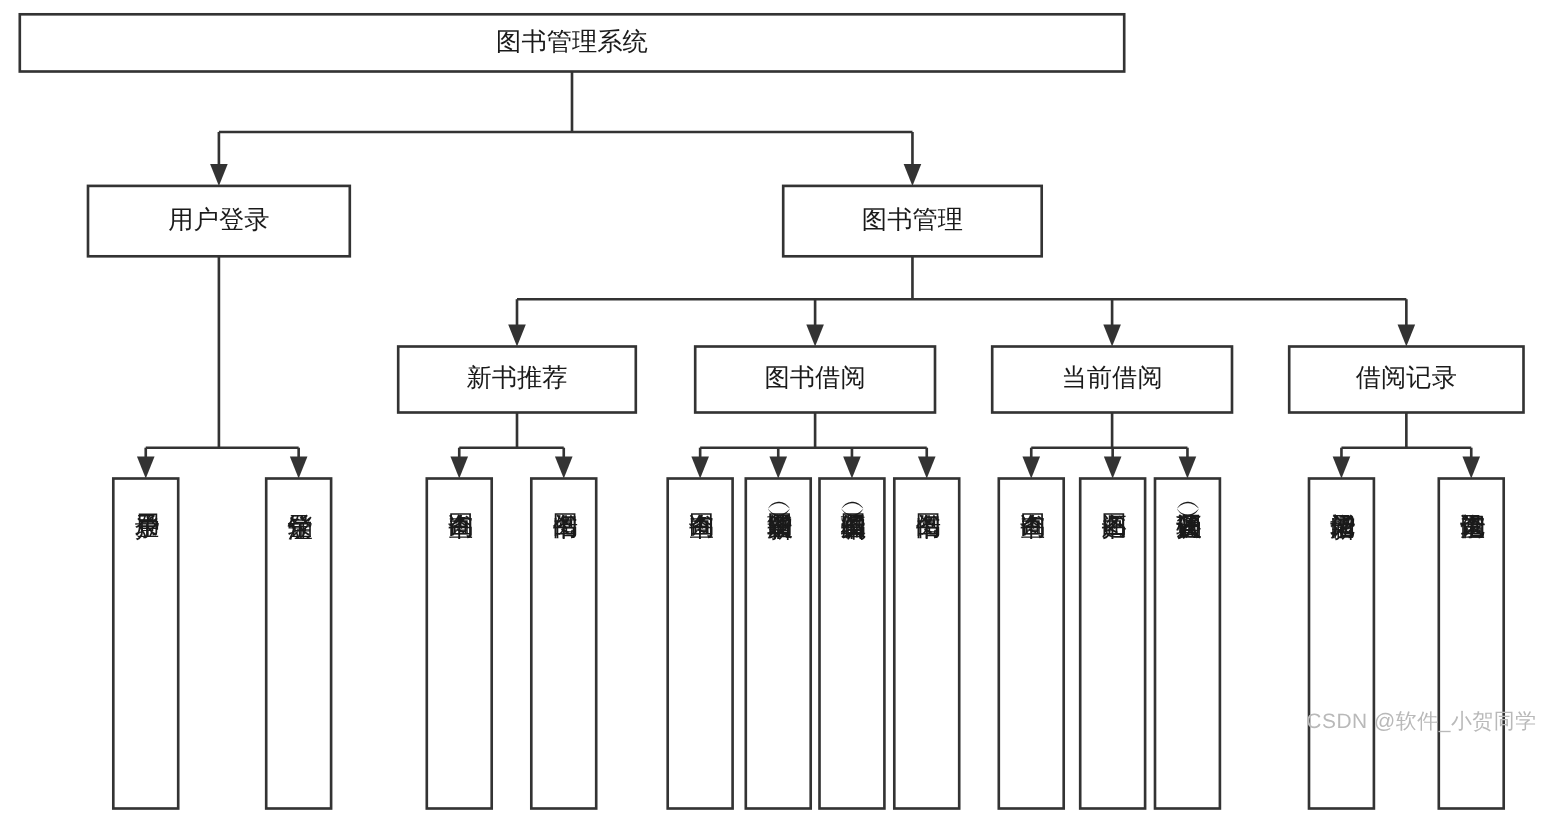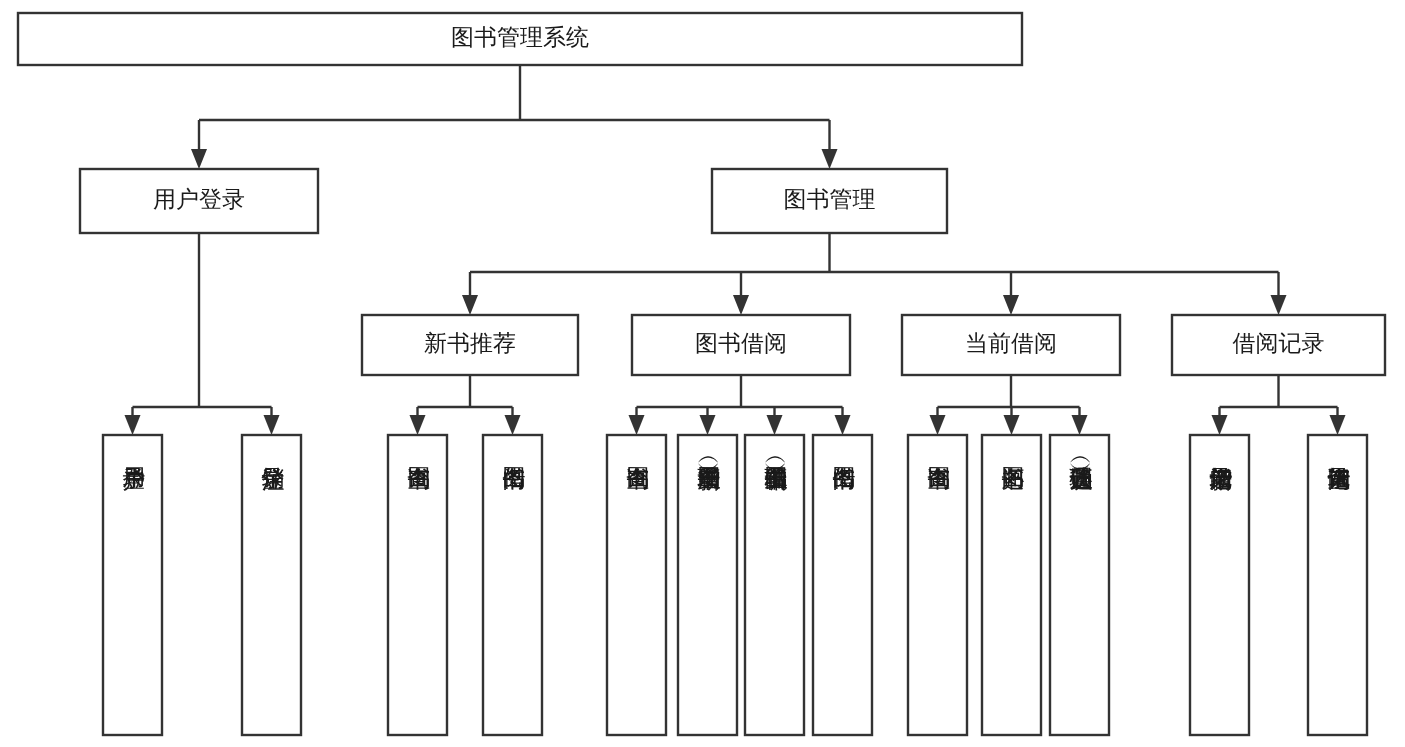"CSDN @软件_小贺同学" div.watermark-text { html: none -> <div>CSDN @软件_小贺同学</div> }
